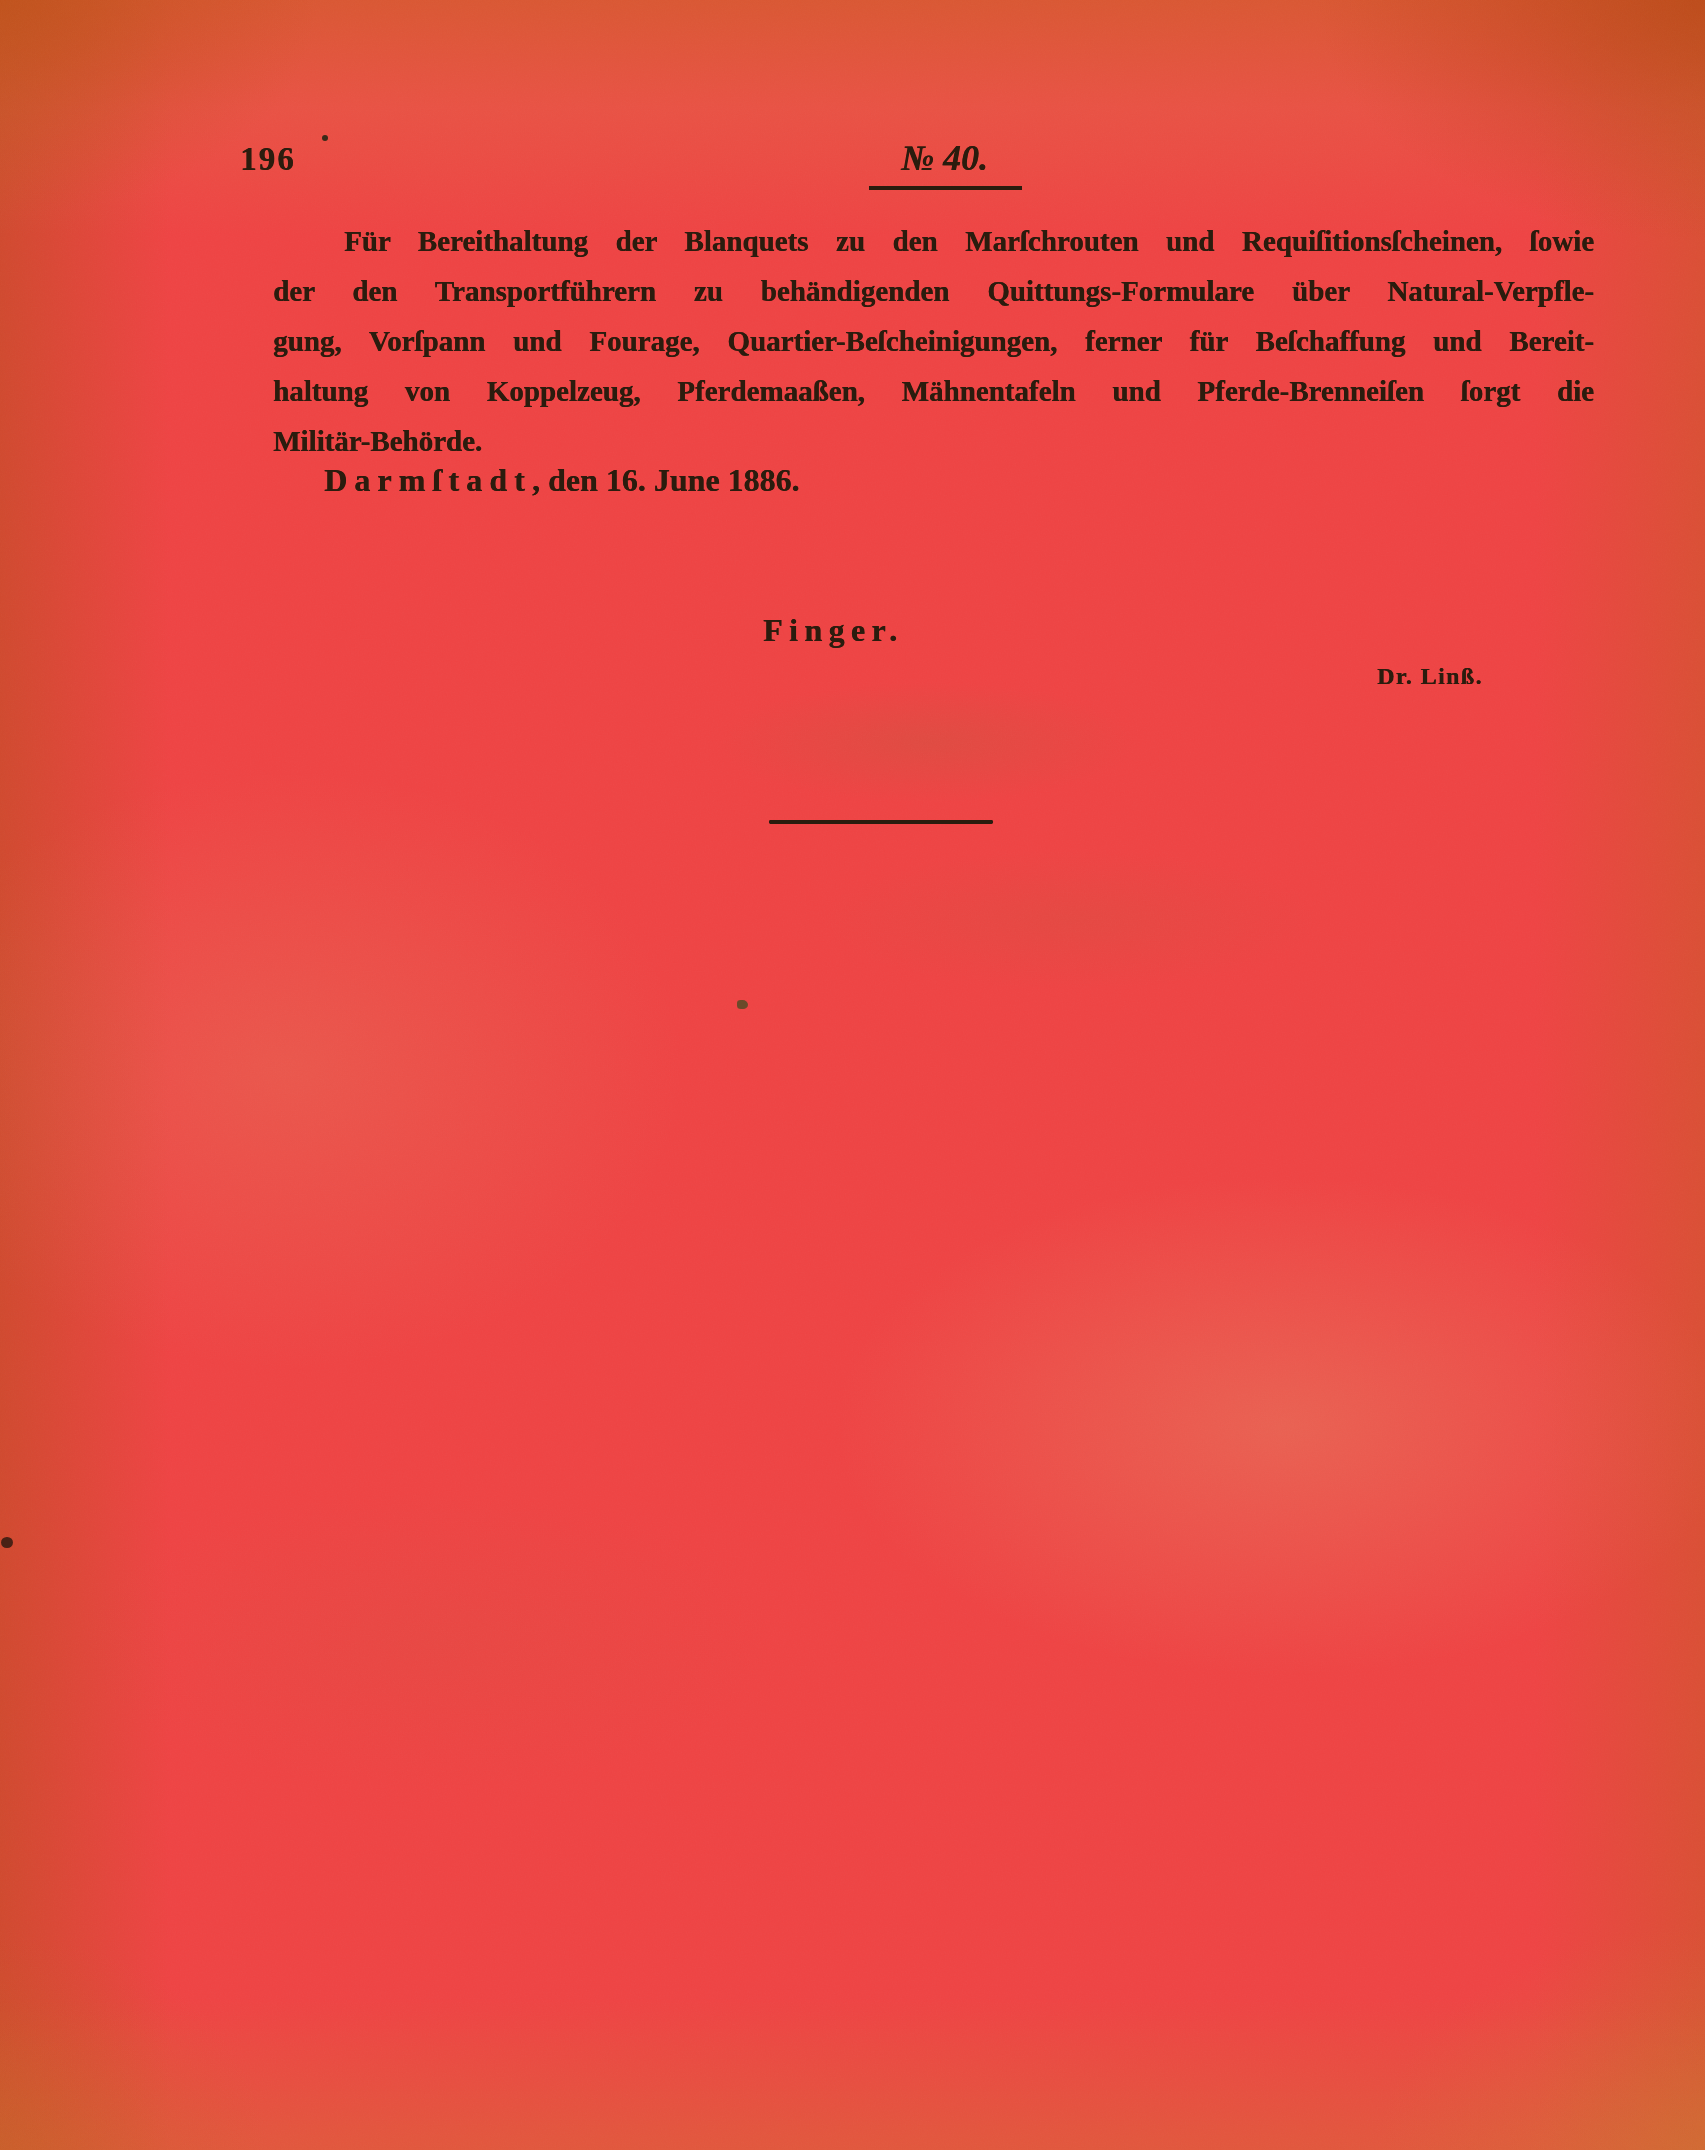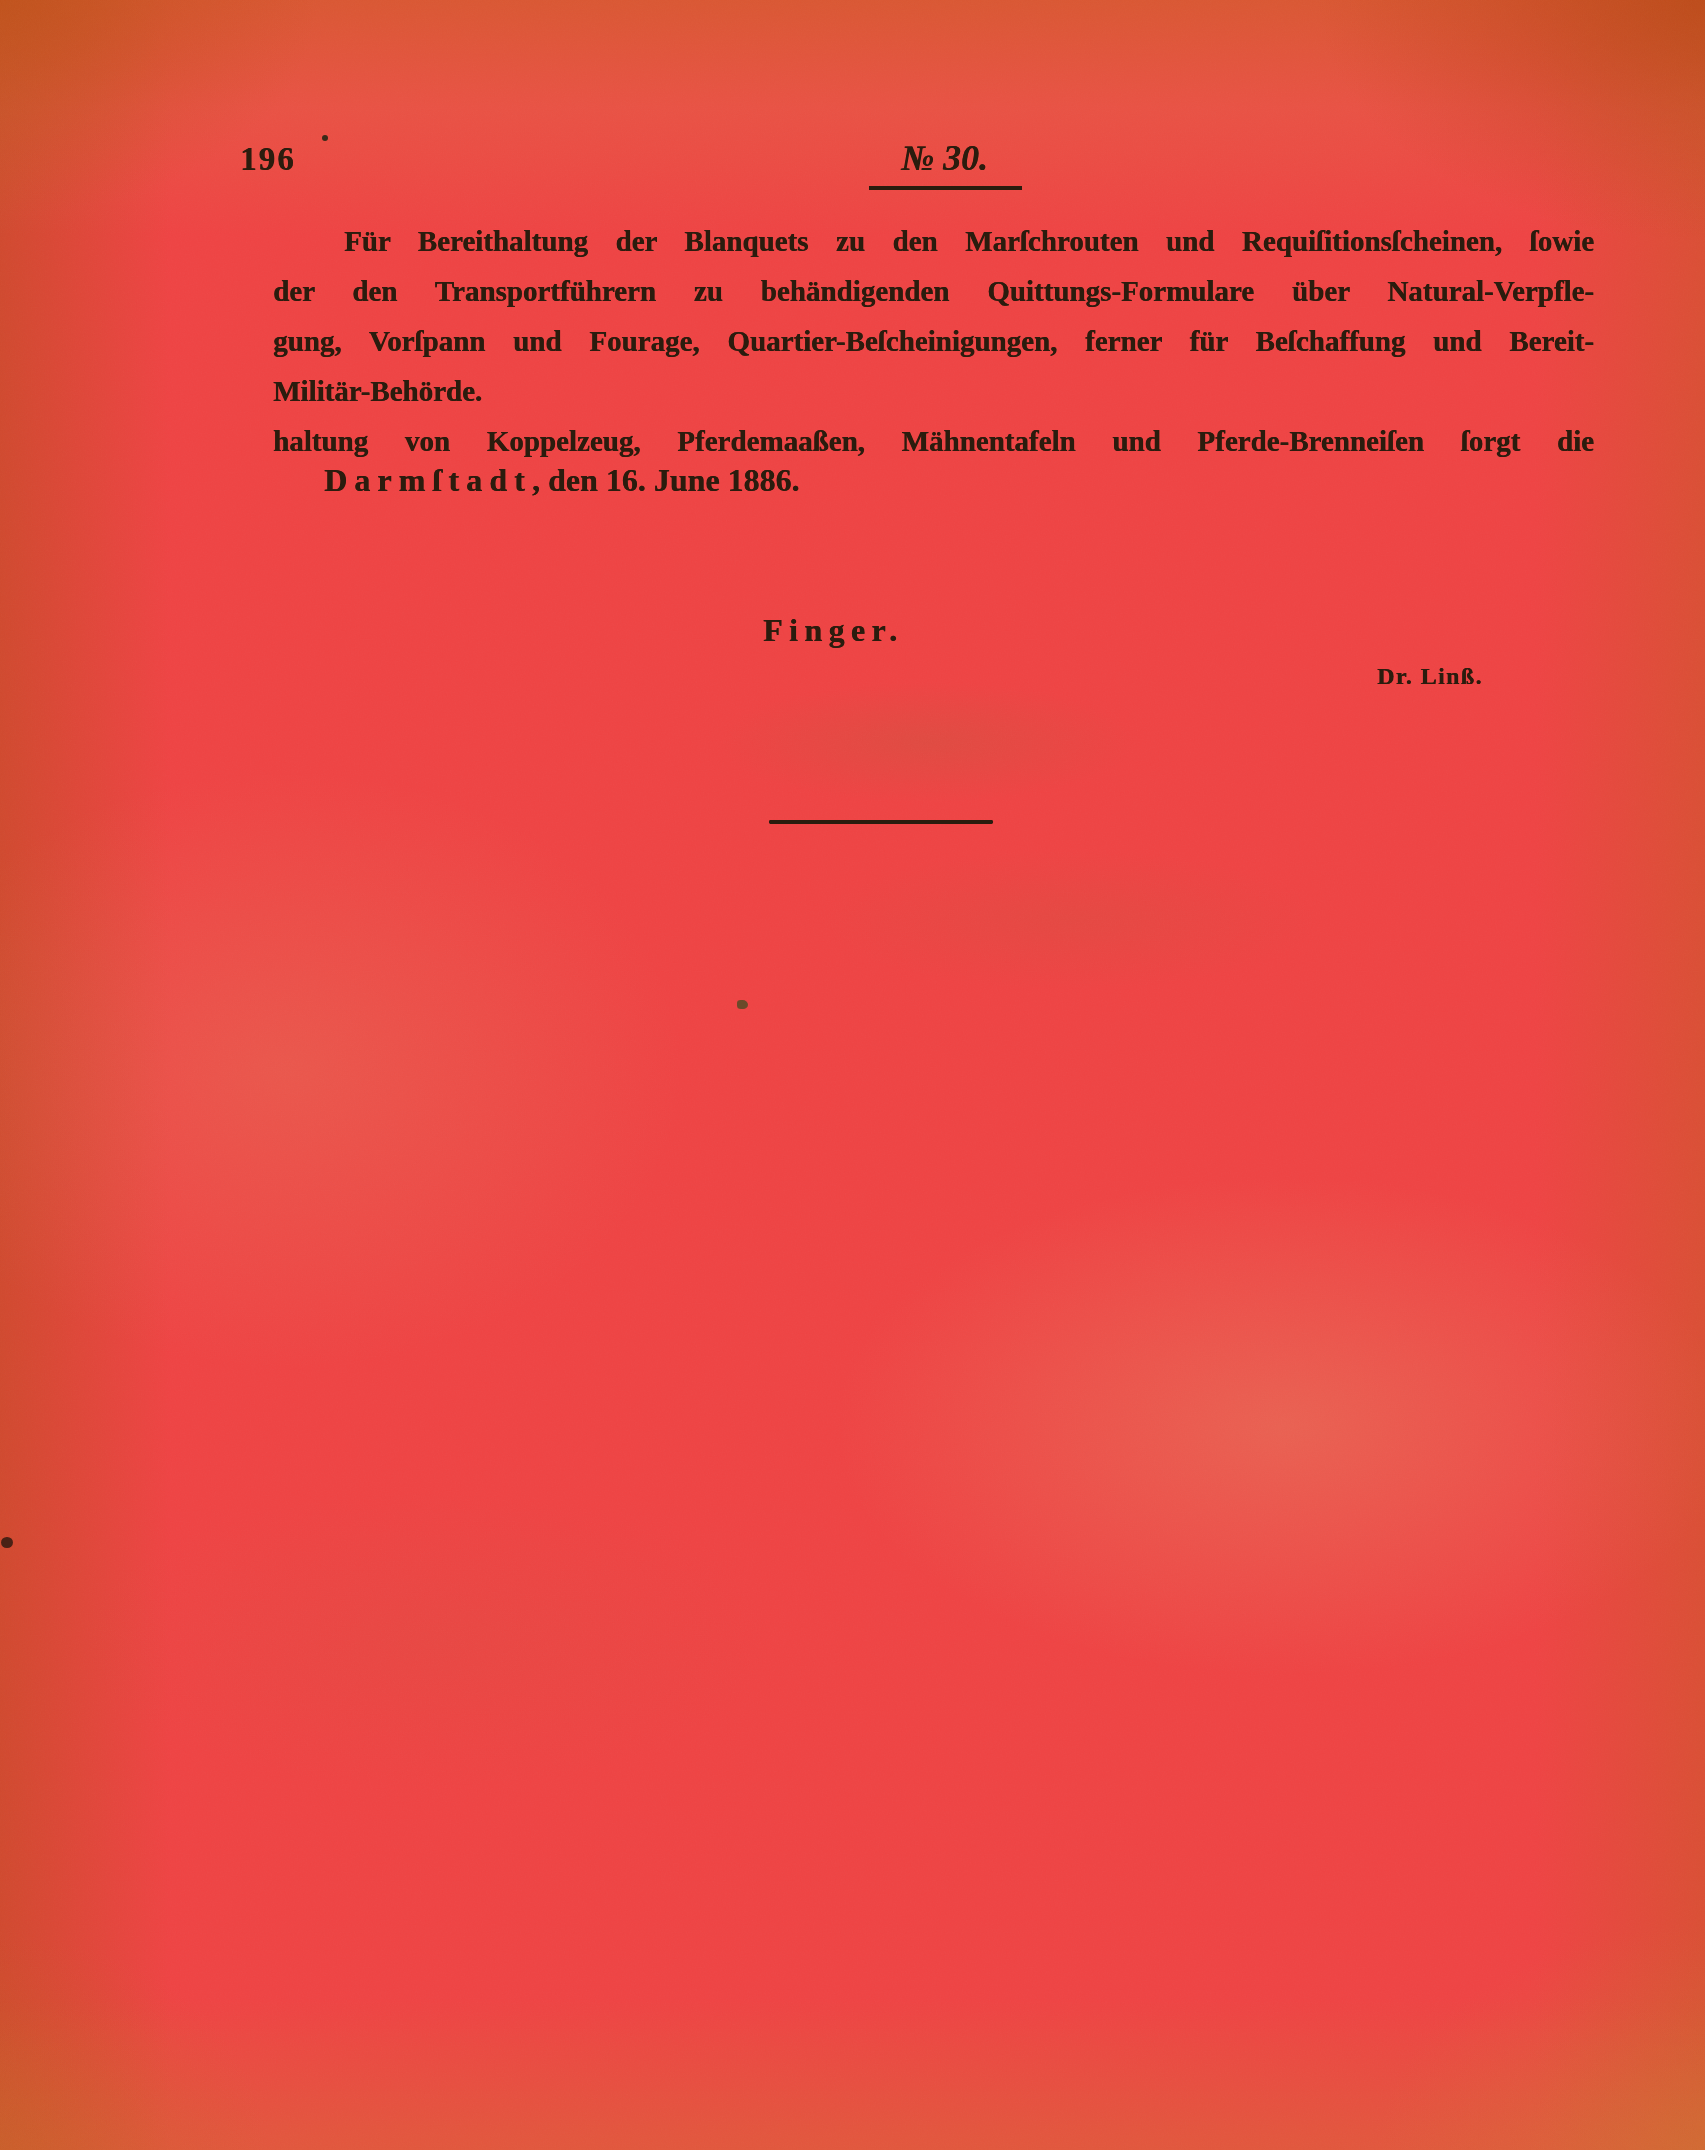"№ 30." div.issue-number { text: 30 -> 40 }
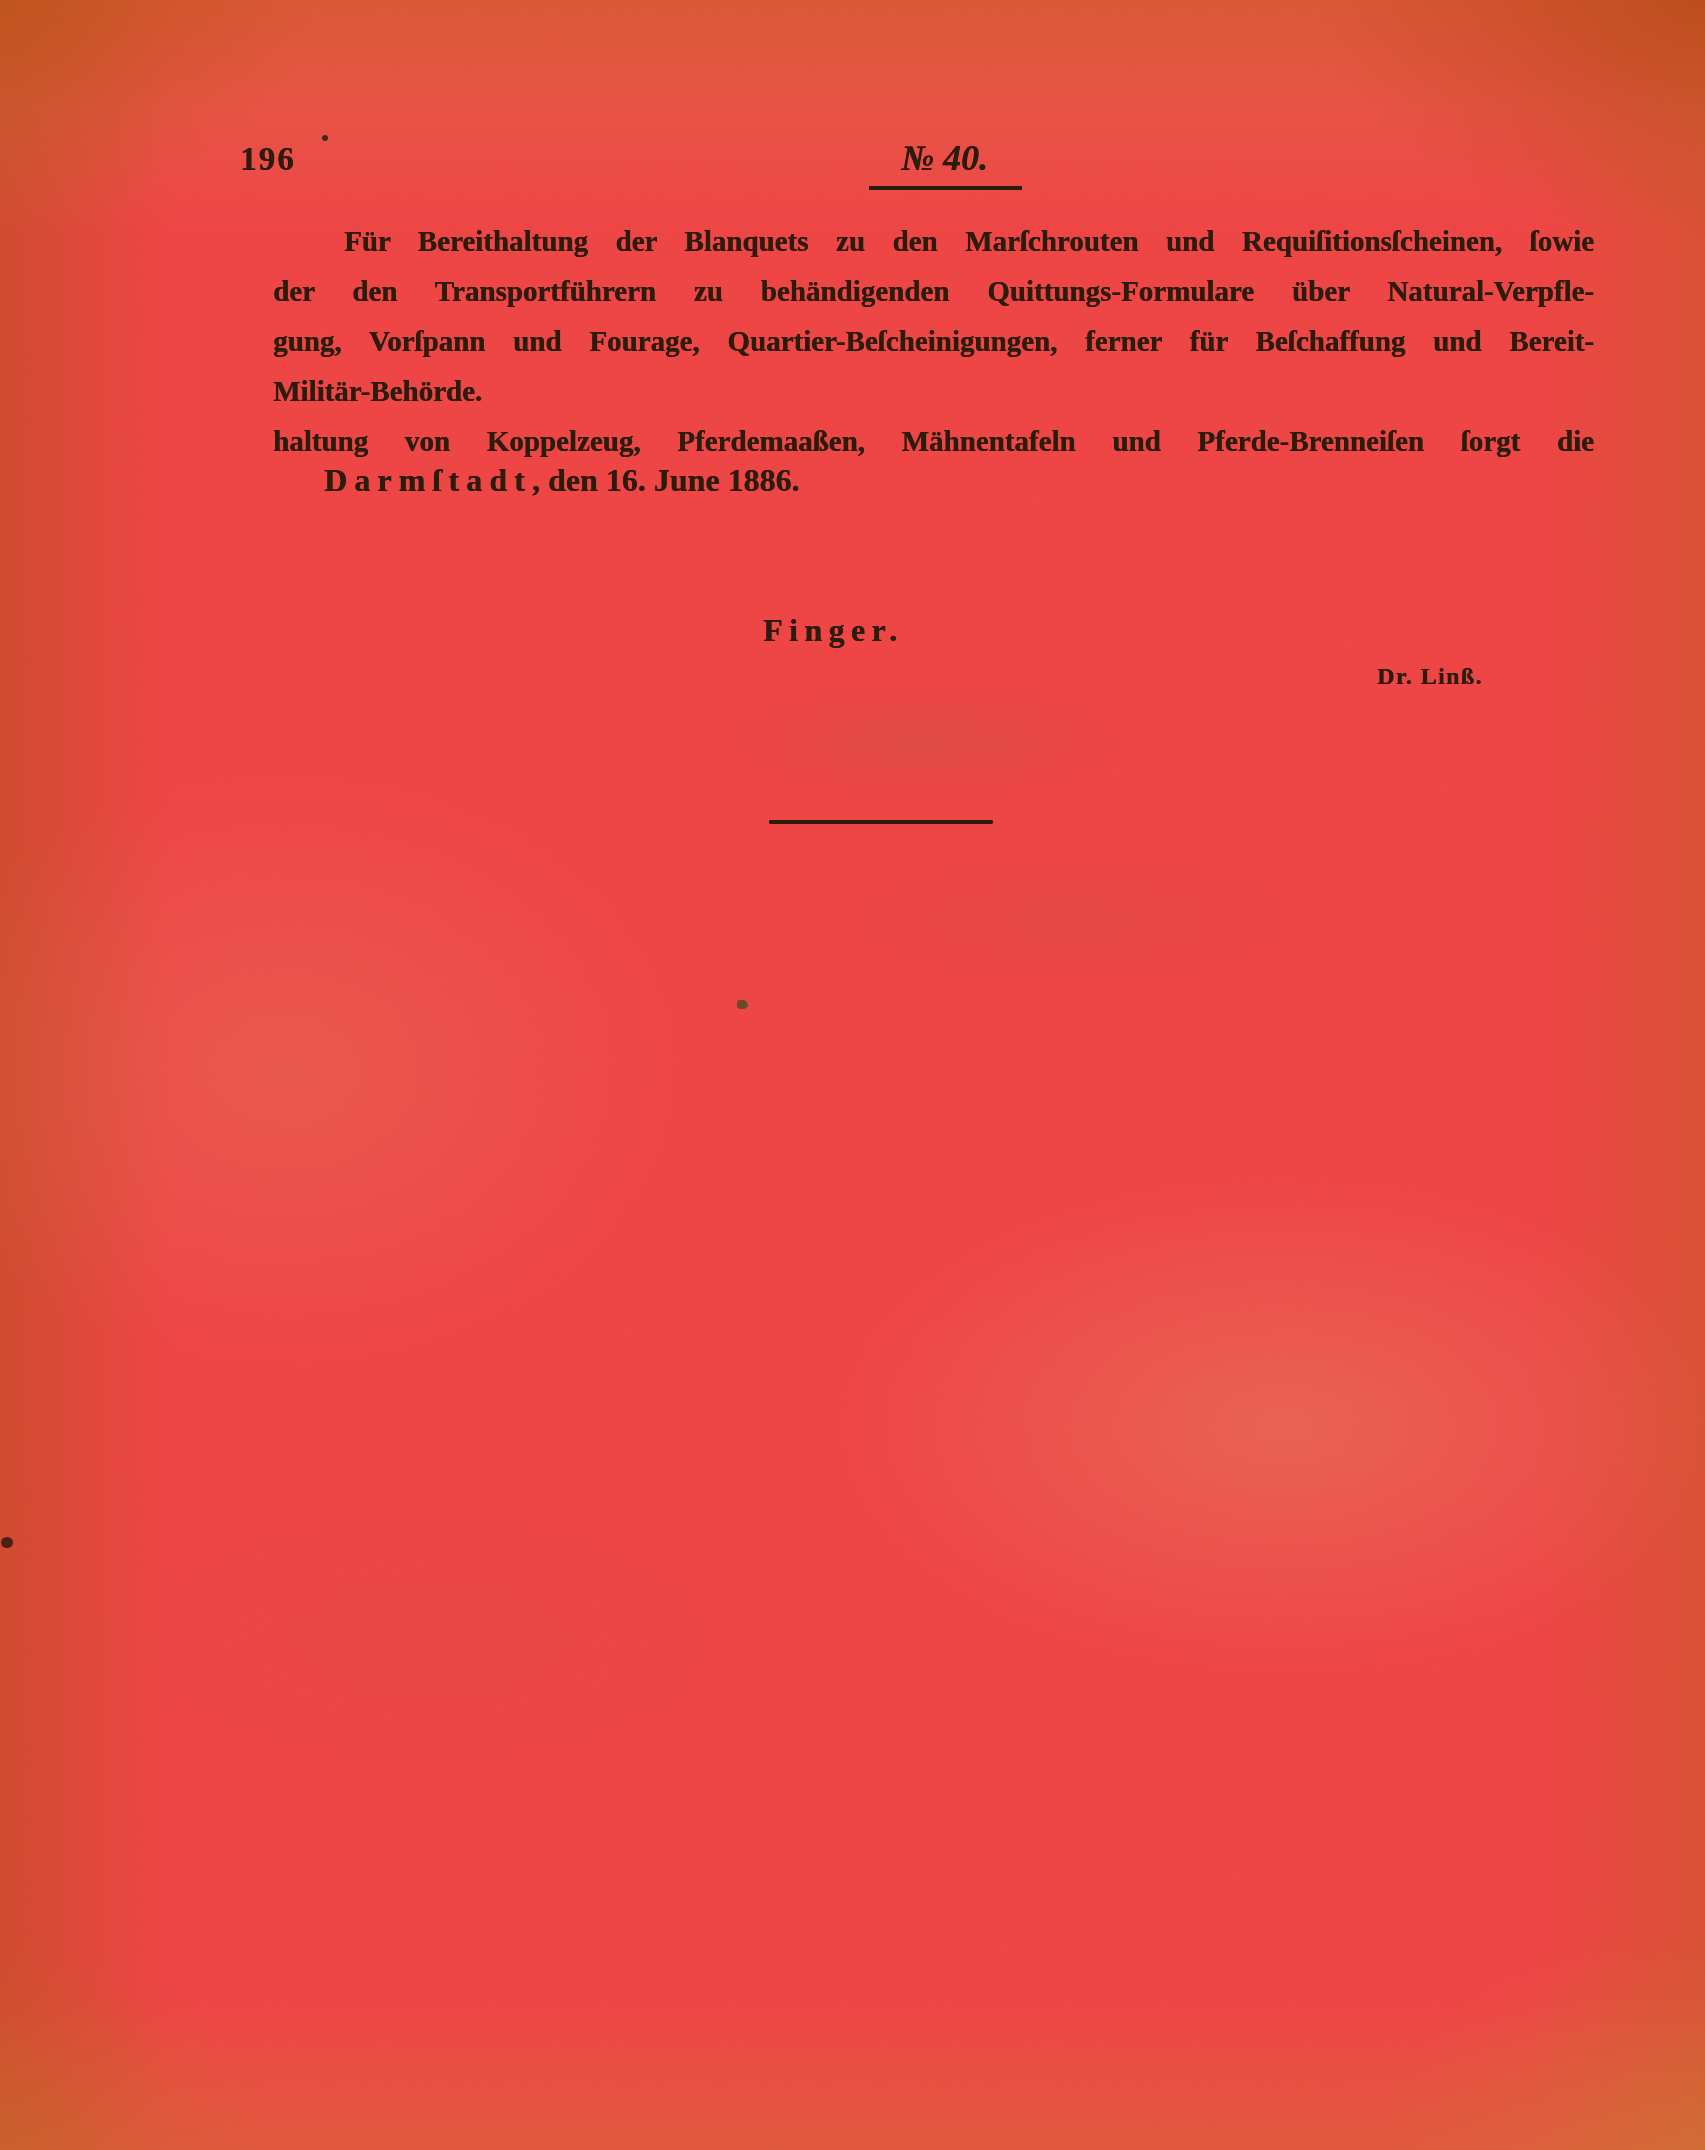"Militär-Behörde." div.pline { order: before "haltung von Koppelzeug, Pferdemaaßen," -> after "haltung von Koppelzeug, Pferdemaaßen," }
